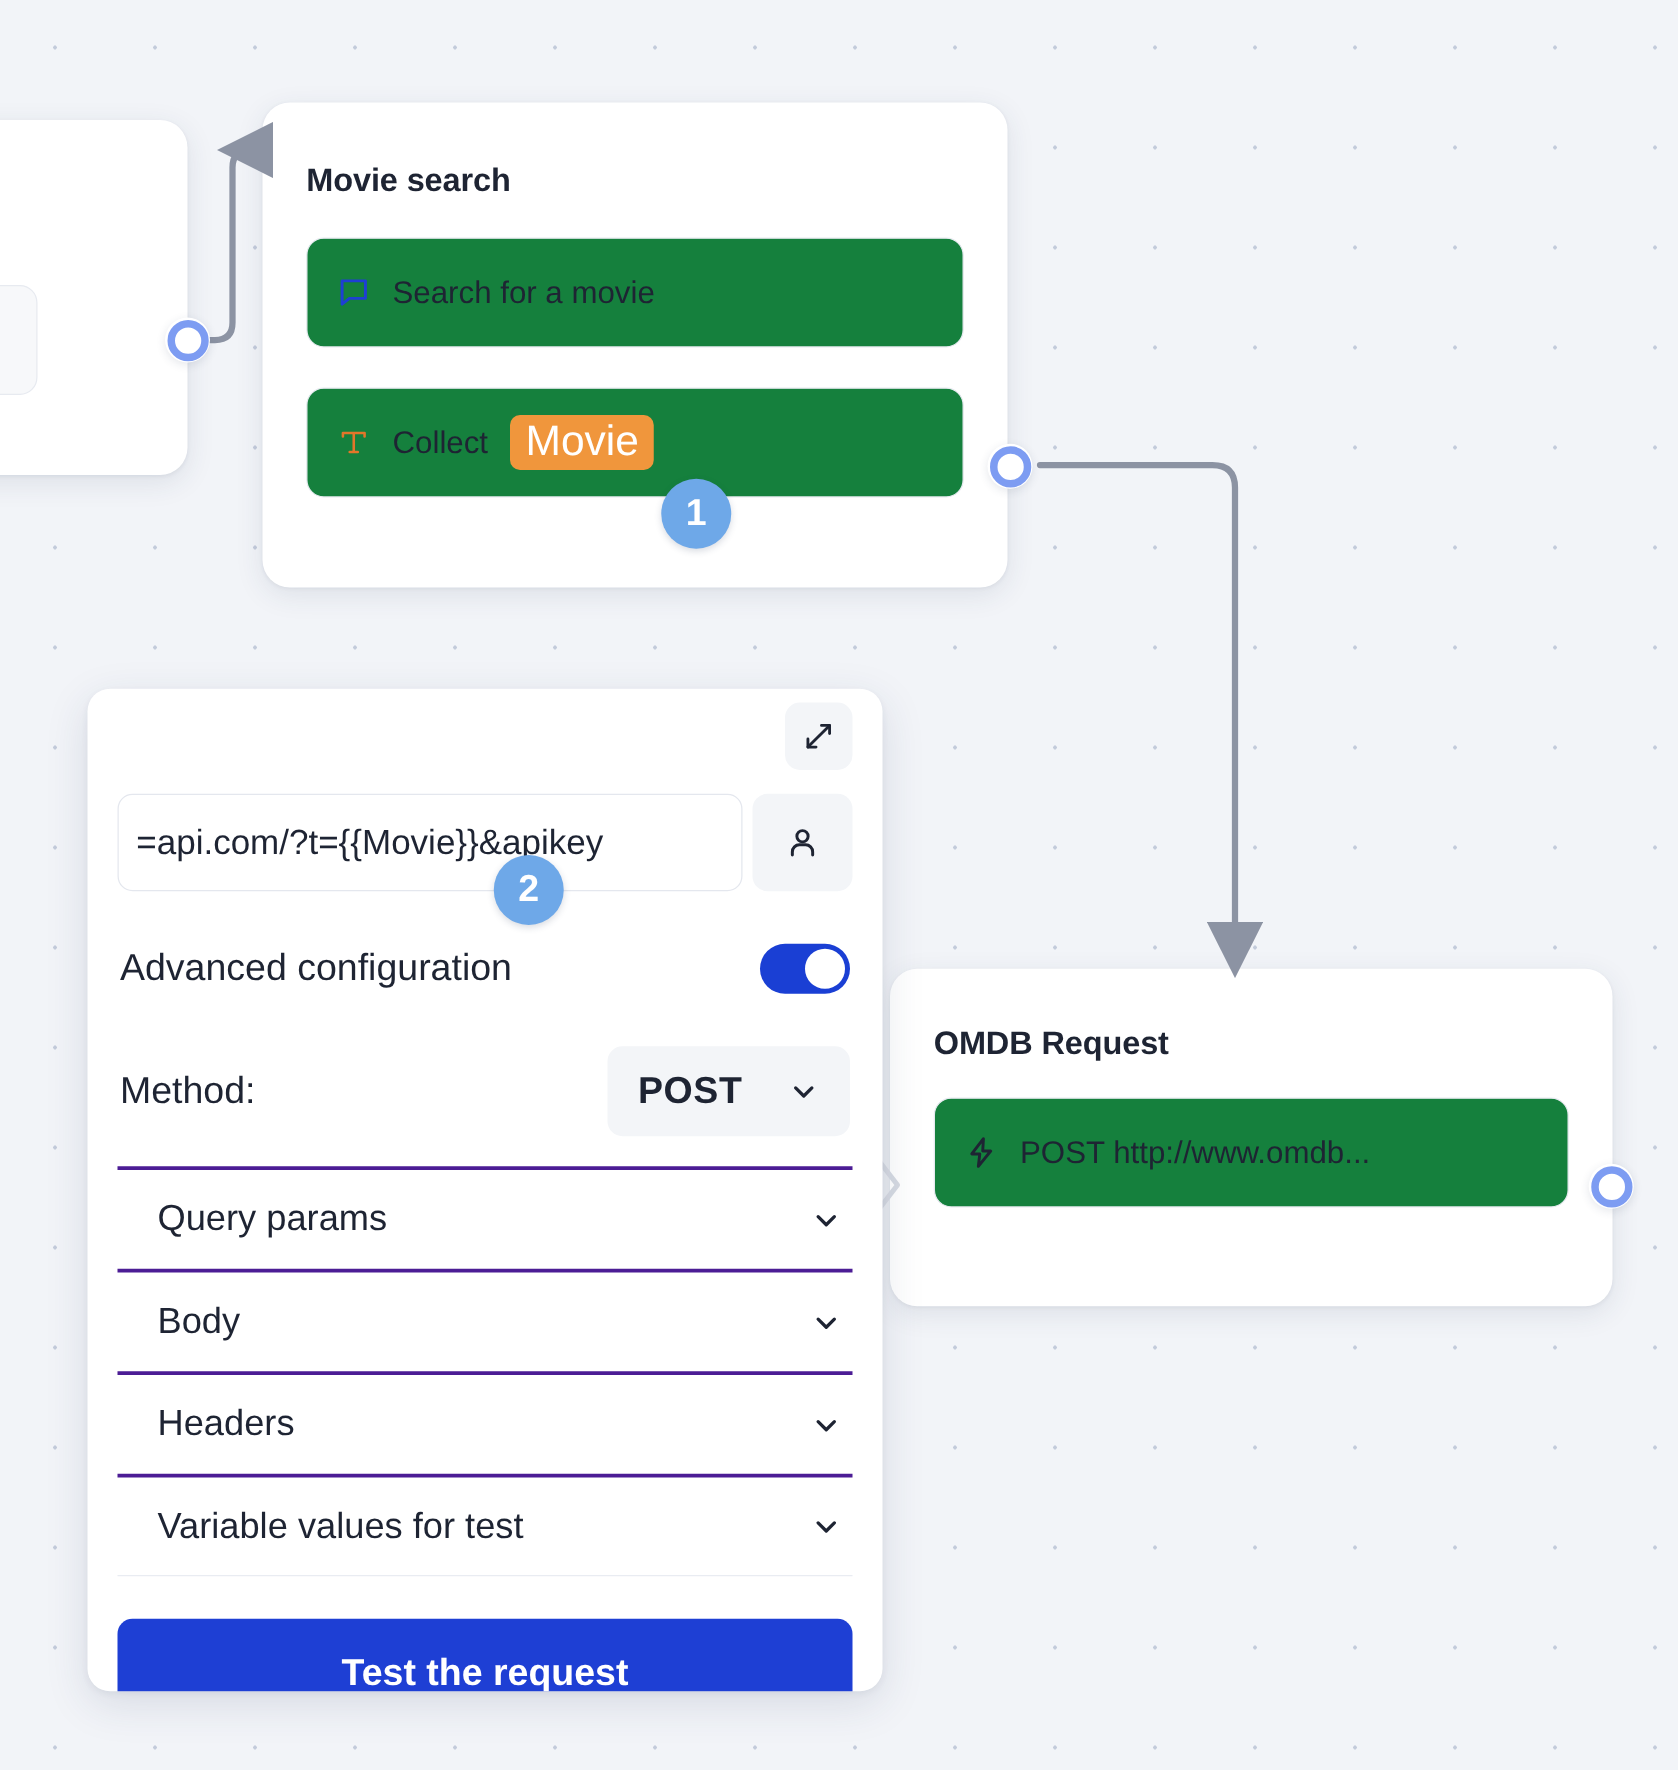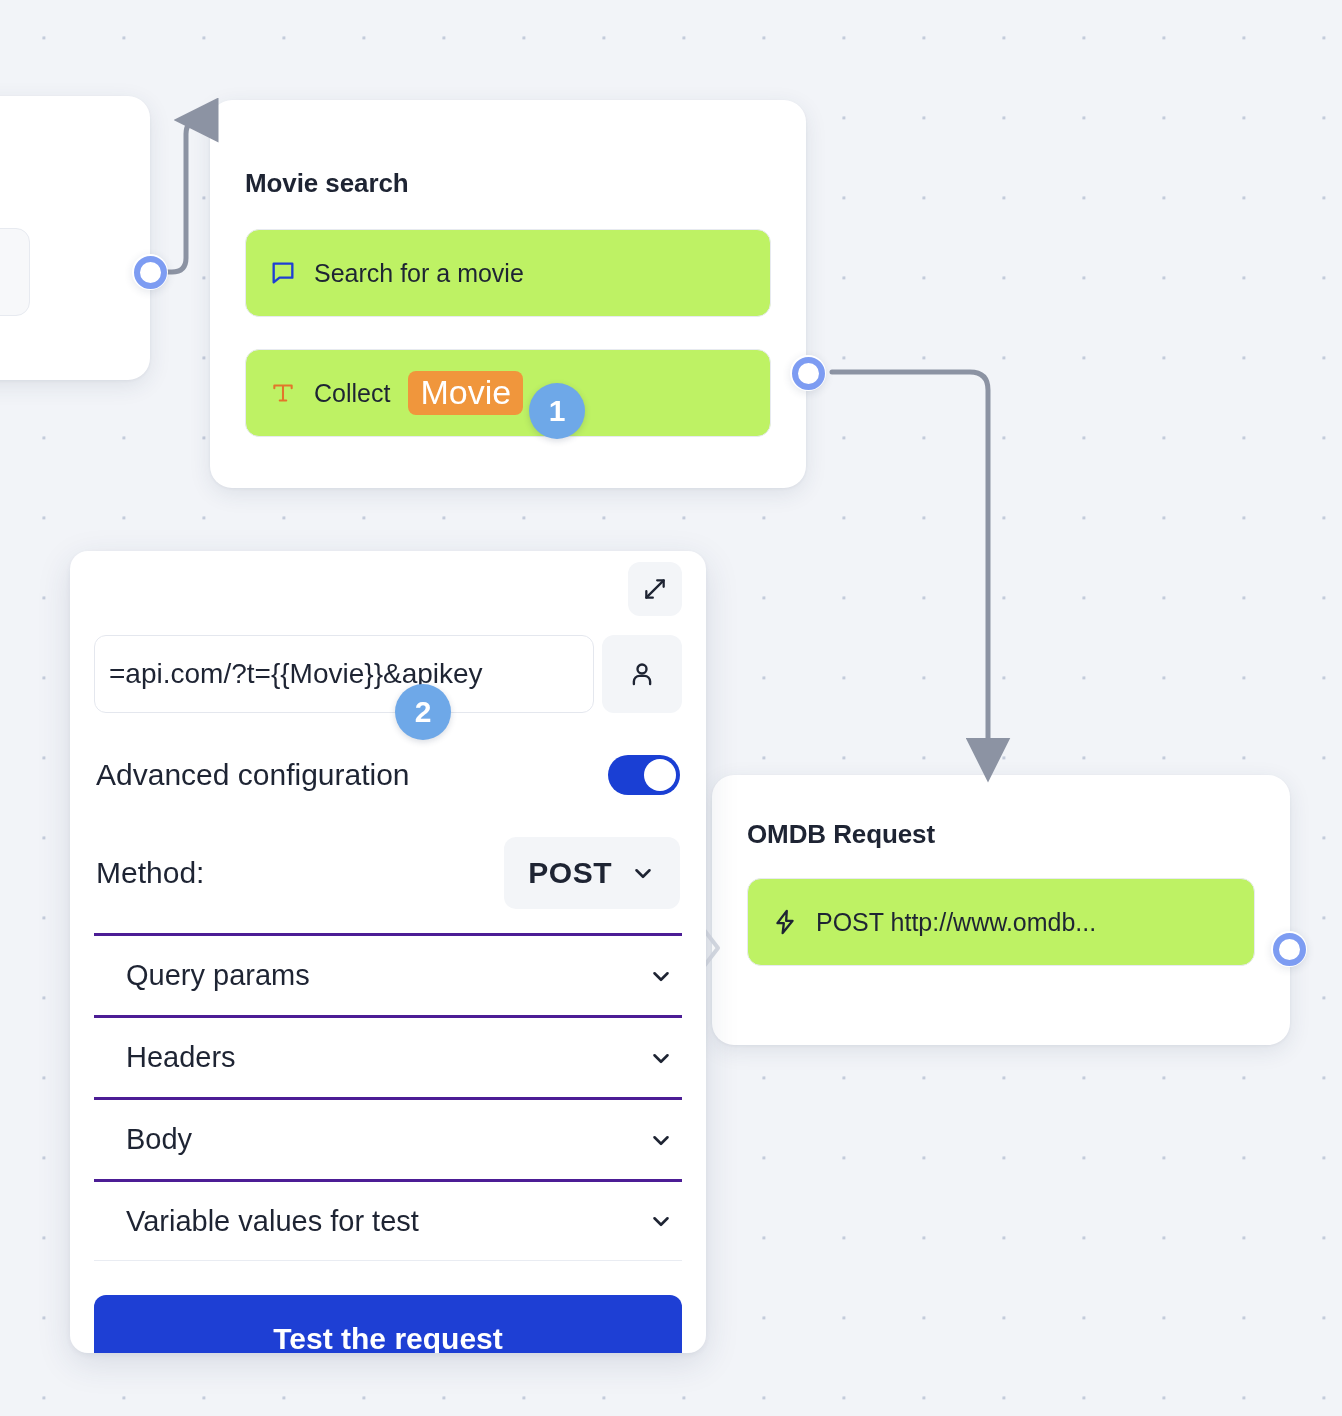"Movie search" #node-movie-search { padding: 68px 35px -> 47px 35px; top: 100px -> 82px }
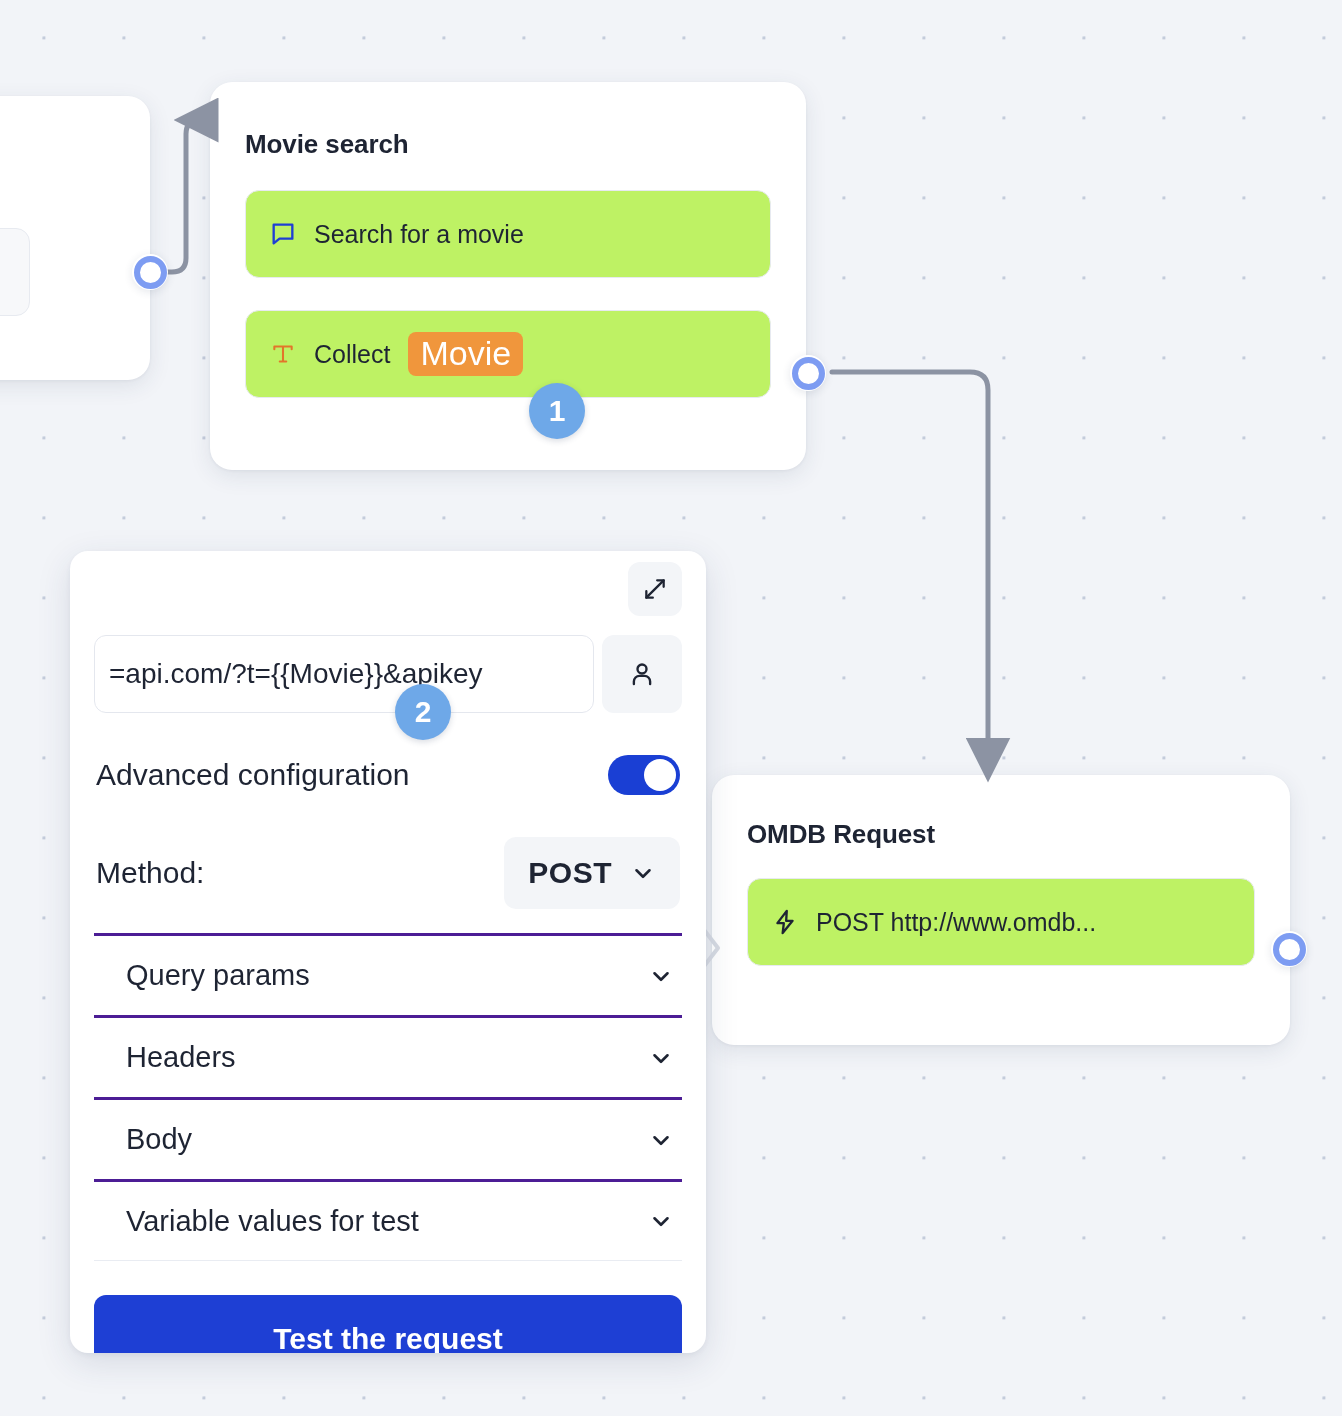"Search for a movie" .node-row { background: #bef264 -> #15803d }
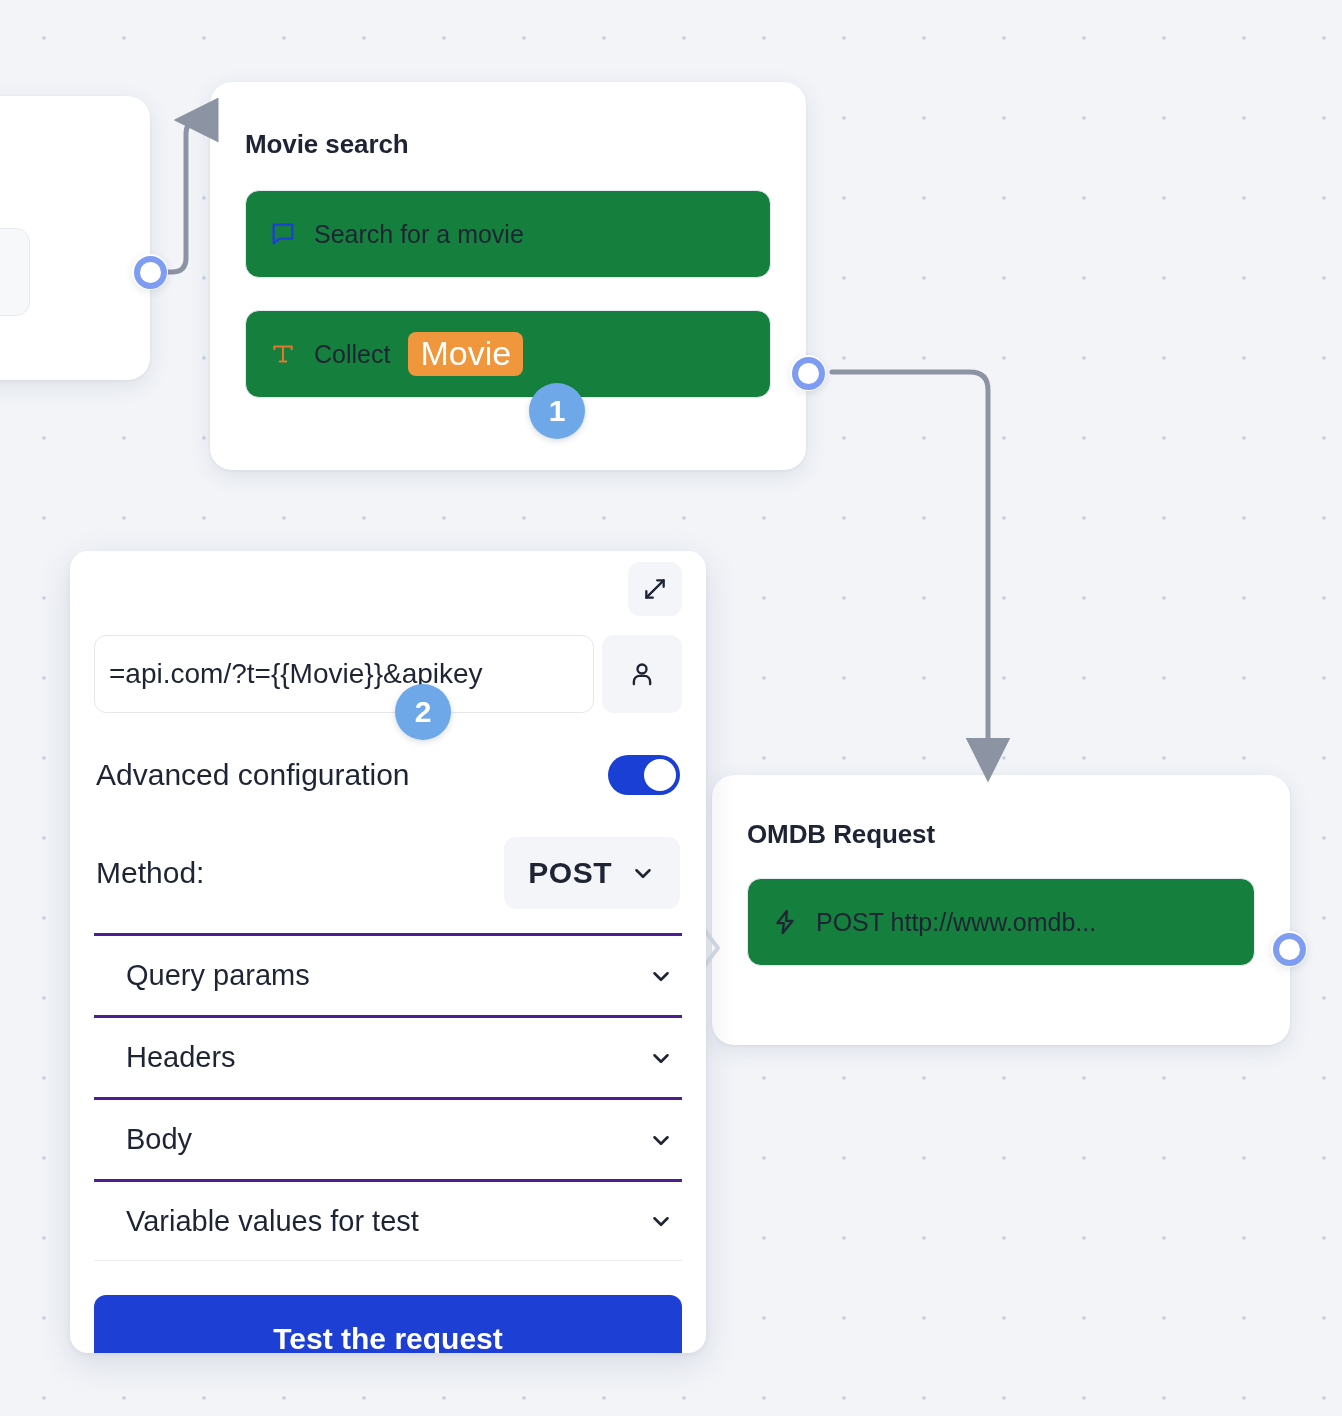"POST" .method-select { gap: 18px -> 36px }
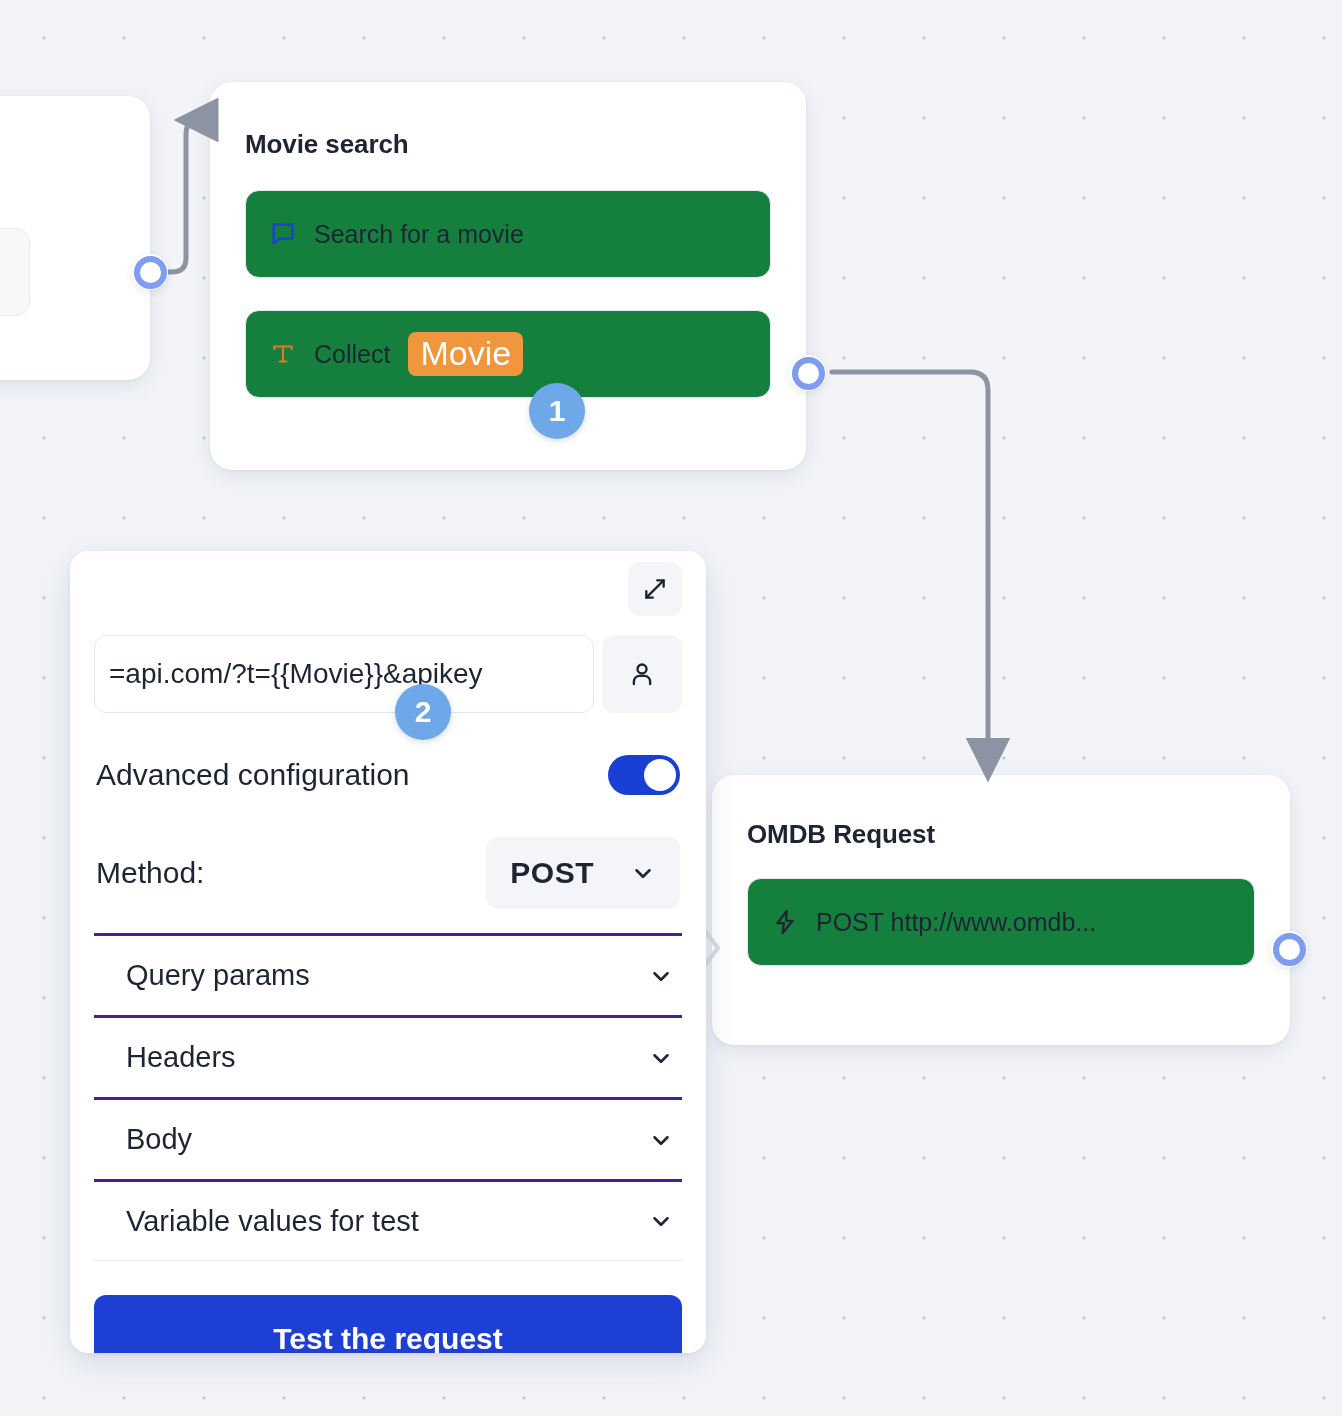"Headers" div.acc-item { order: before "Body" -> after "Body" }
